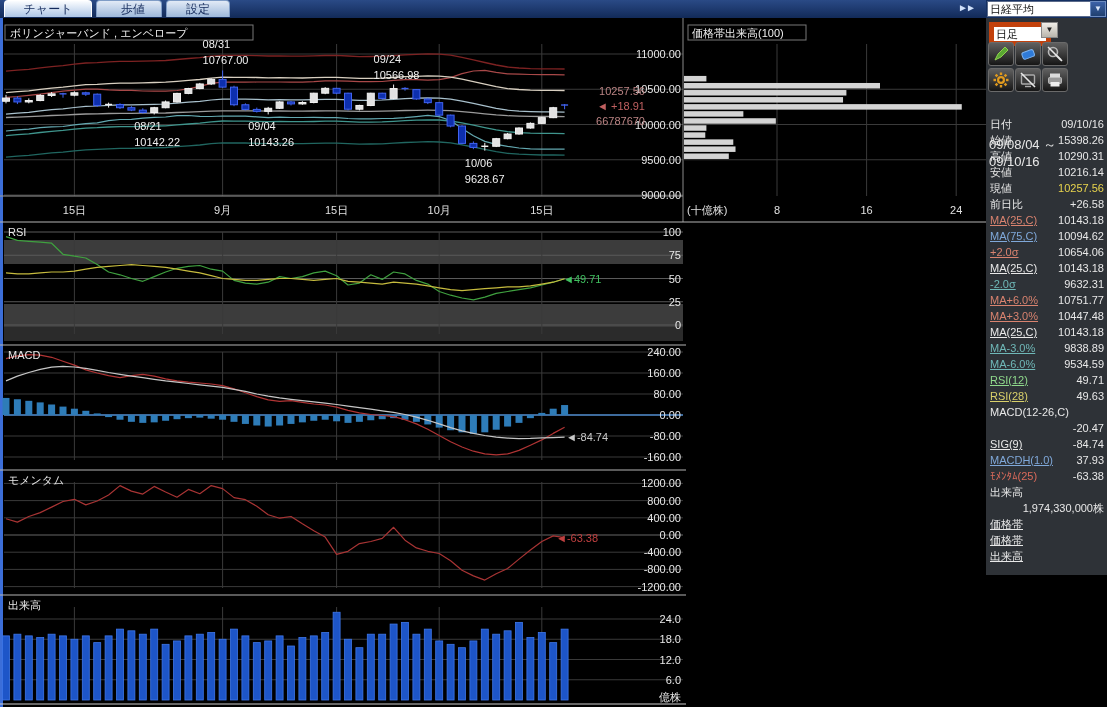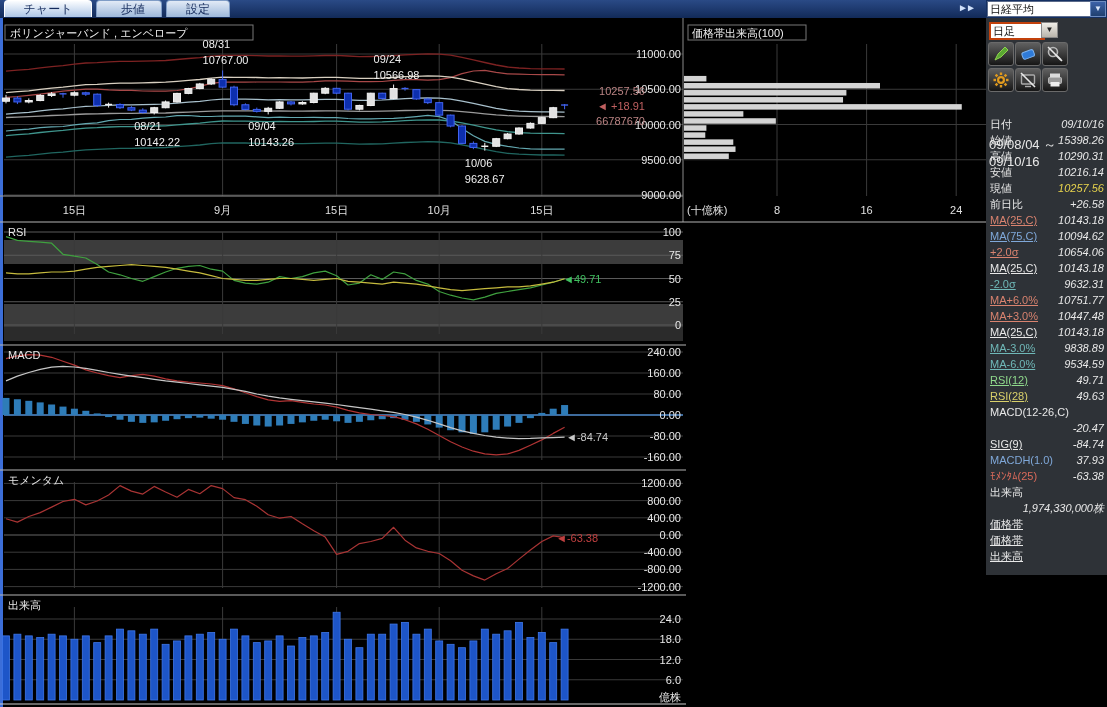"日足" #period-field { border: 2px solid #c2410c -> 5px solid #c2410c }
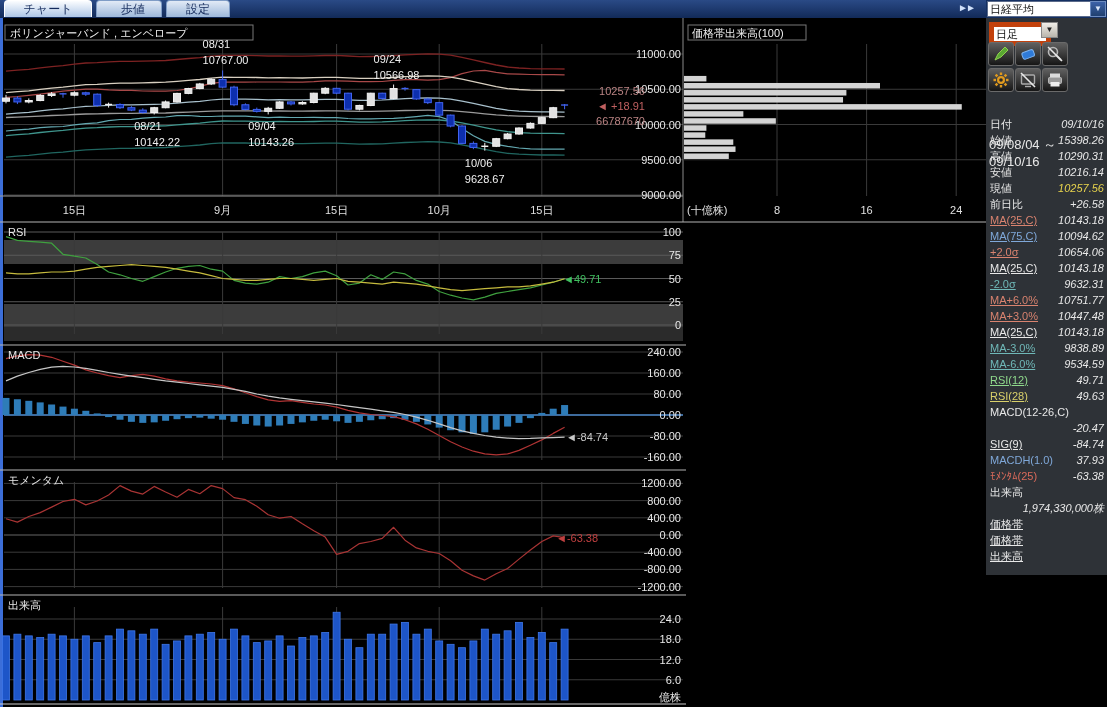"09/10/16" .s-val { font-style: italic -> none }
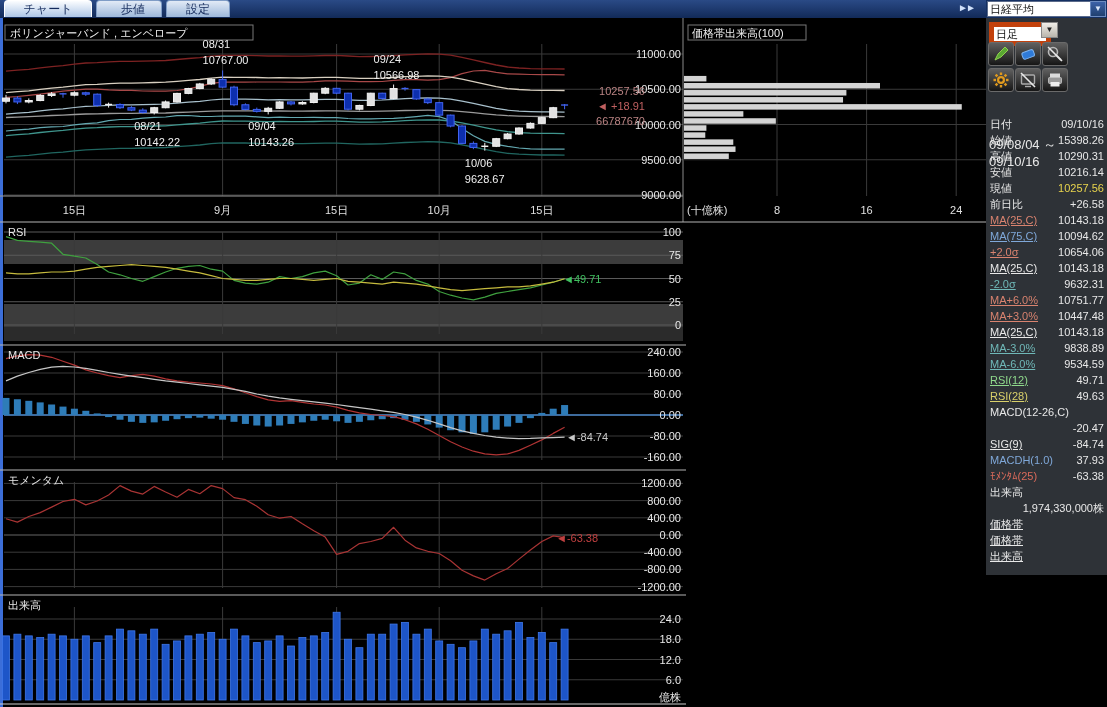"MACDH(1.0)" span.s-label { text-decoration: none -> underline }
